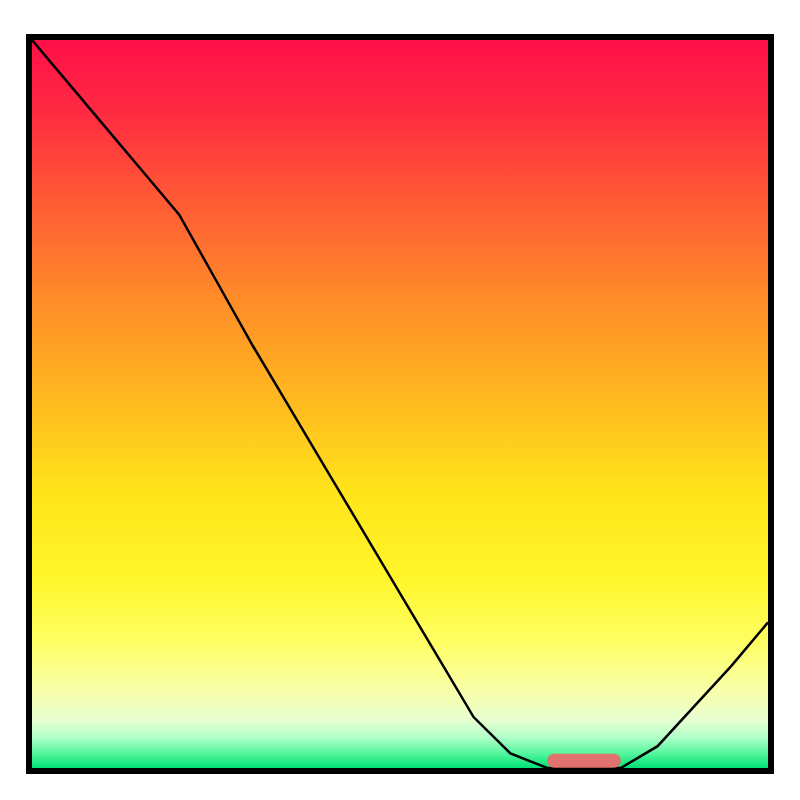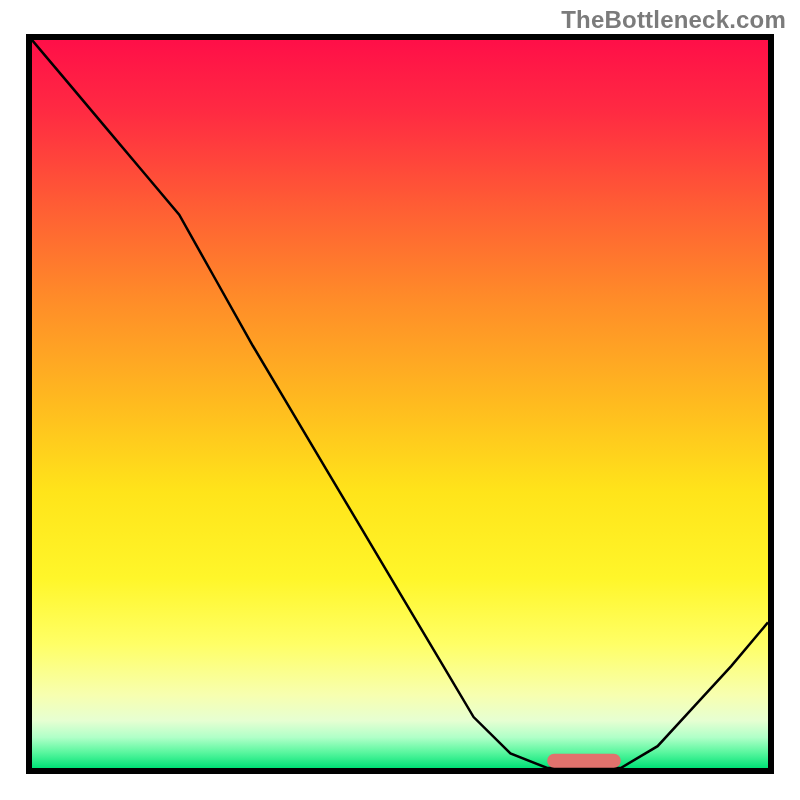"TheBottleneck.com" div.attribution { html: <div>TheBottleneck.com</div> -> none }
